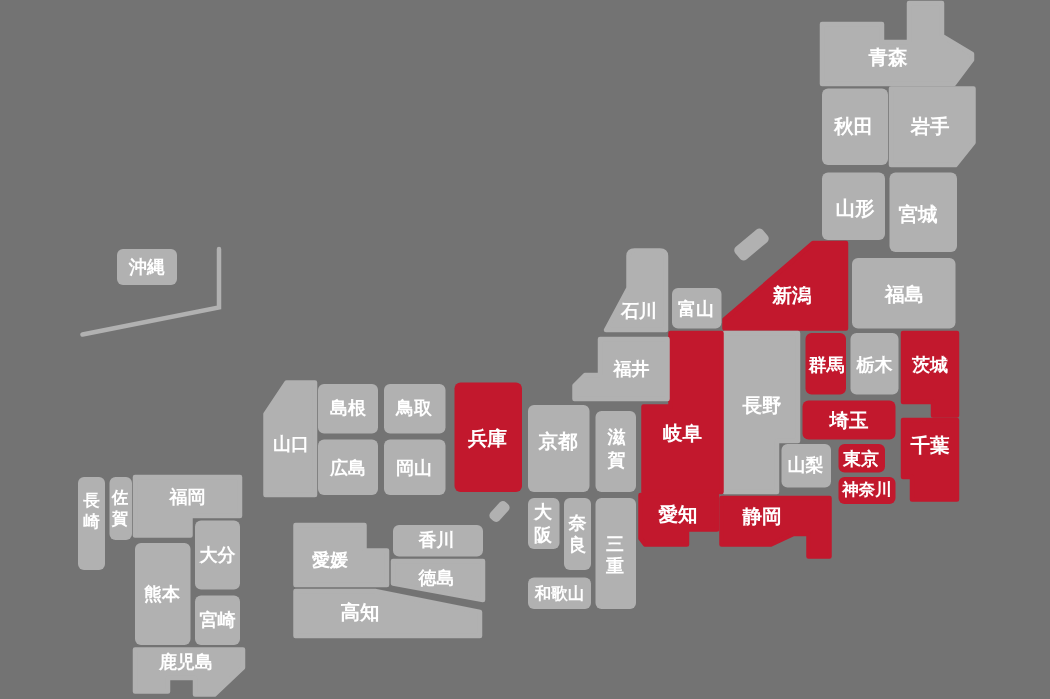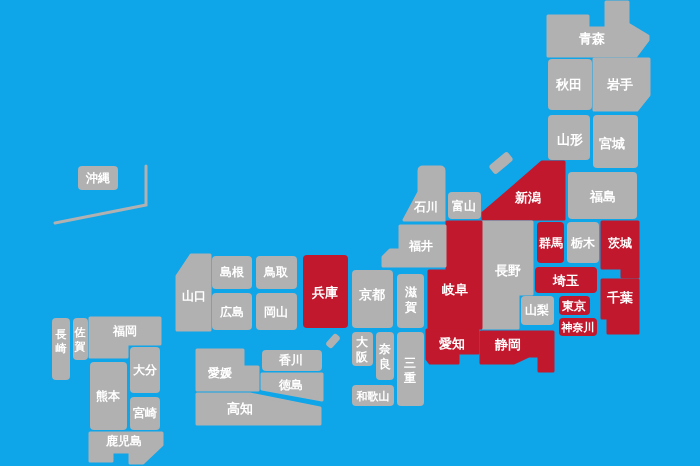"青森" .stage { background: #0ea5e9 -> #737373 }
